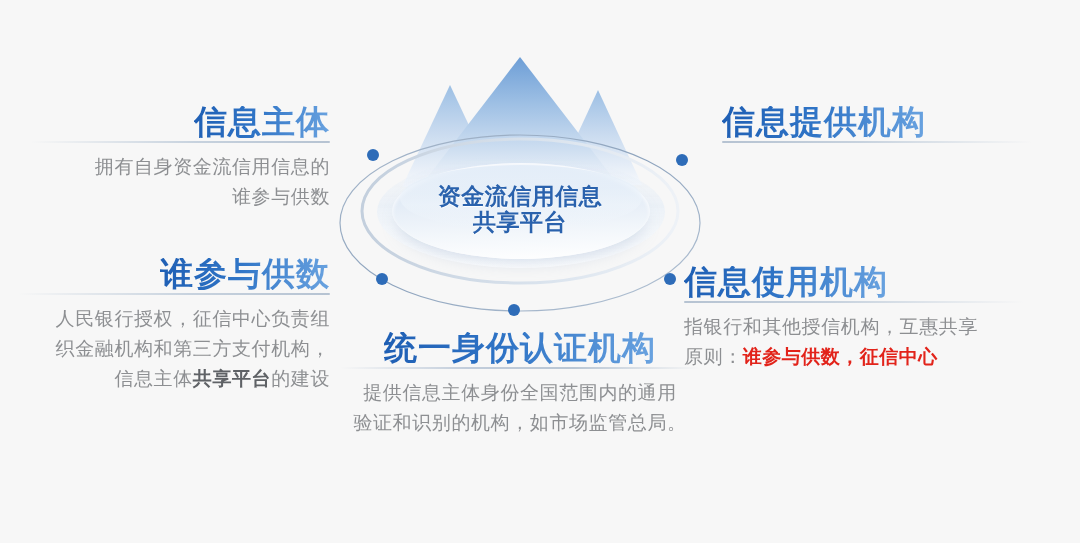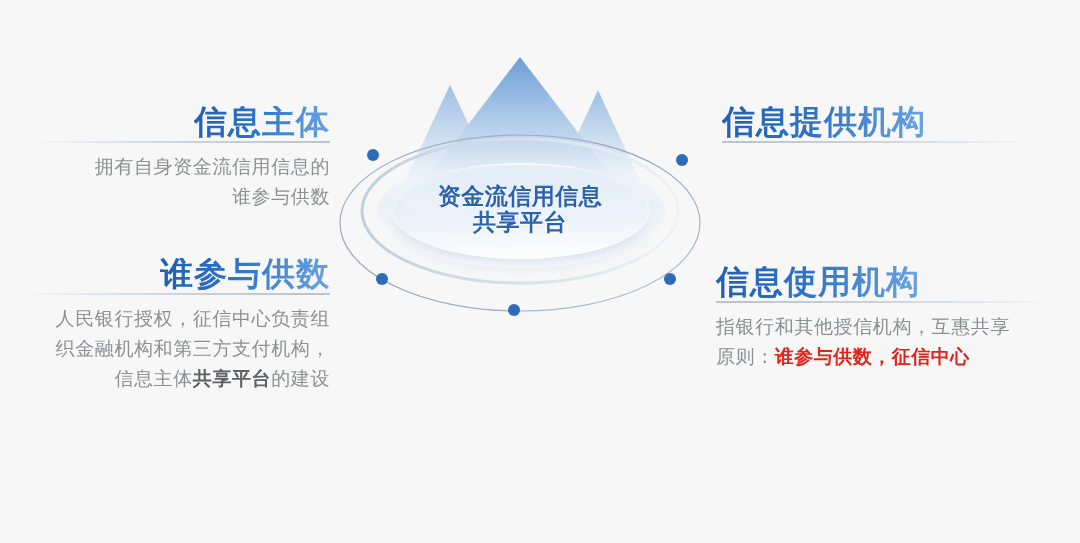"信息使用机构" #block-user { left: 716px -> 684px }
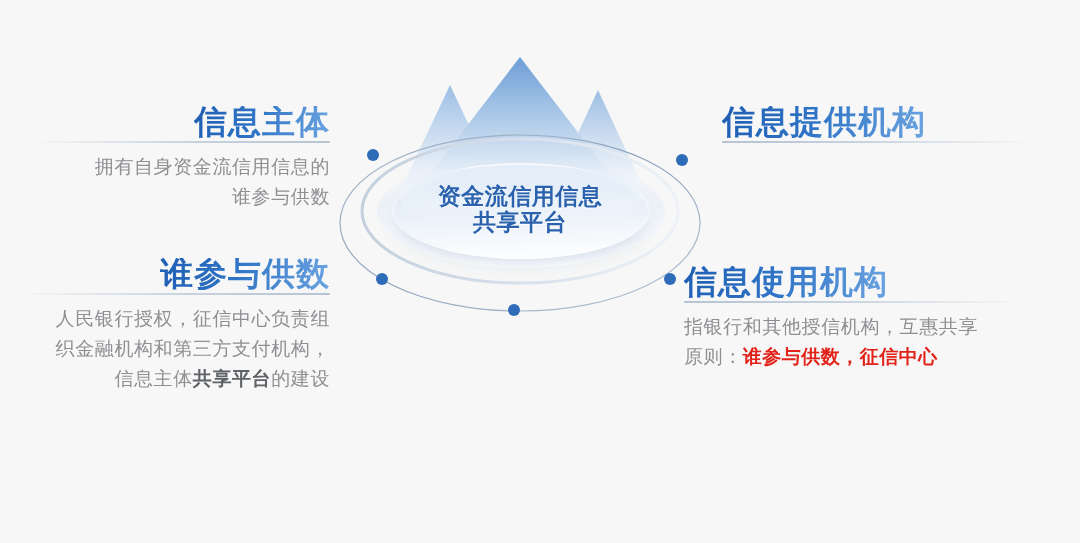"统一身份认证机构" div.block { html: none -> <div> <div>统一身份认证机构</div> <div></div> <div> <div>提供信息主体身份全国范围内的通用</div> <div>验证和识别的机构，如市场监管总局。</div> </div> </div> }
